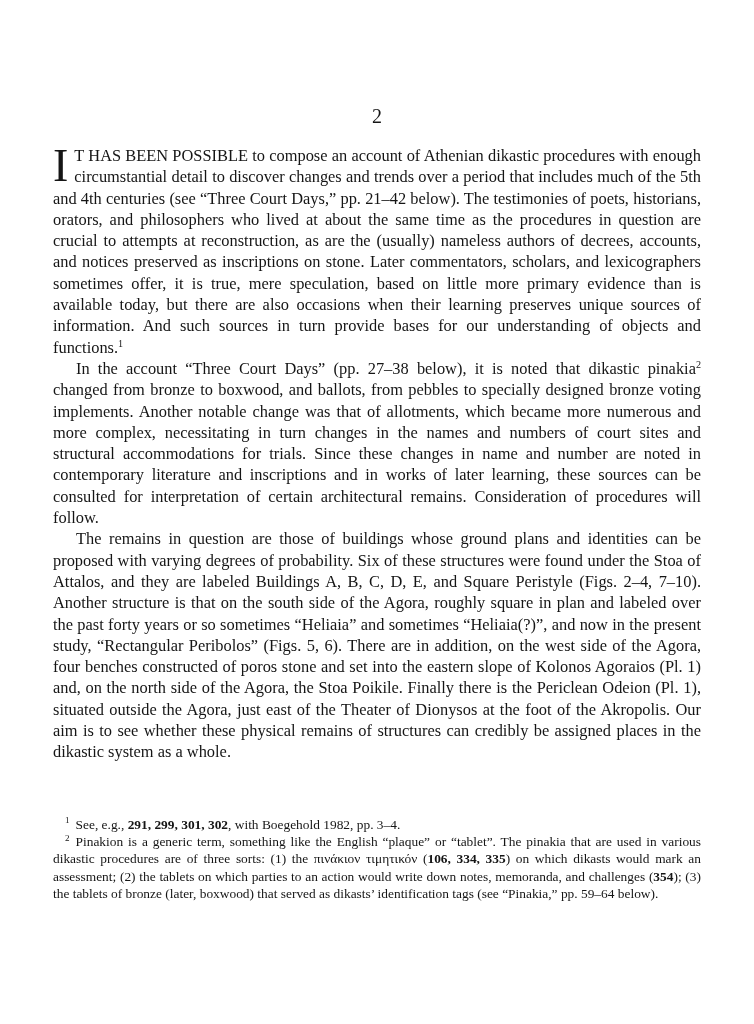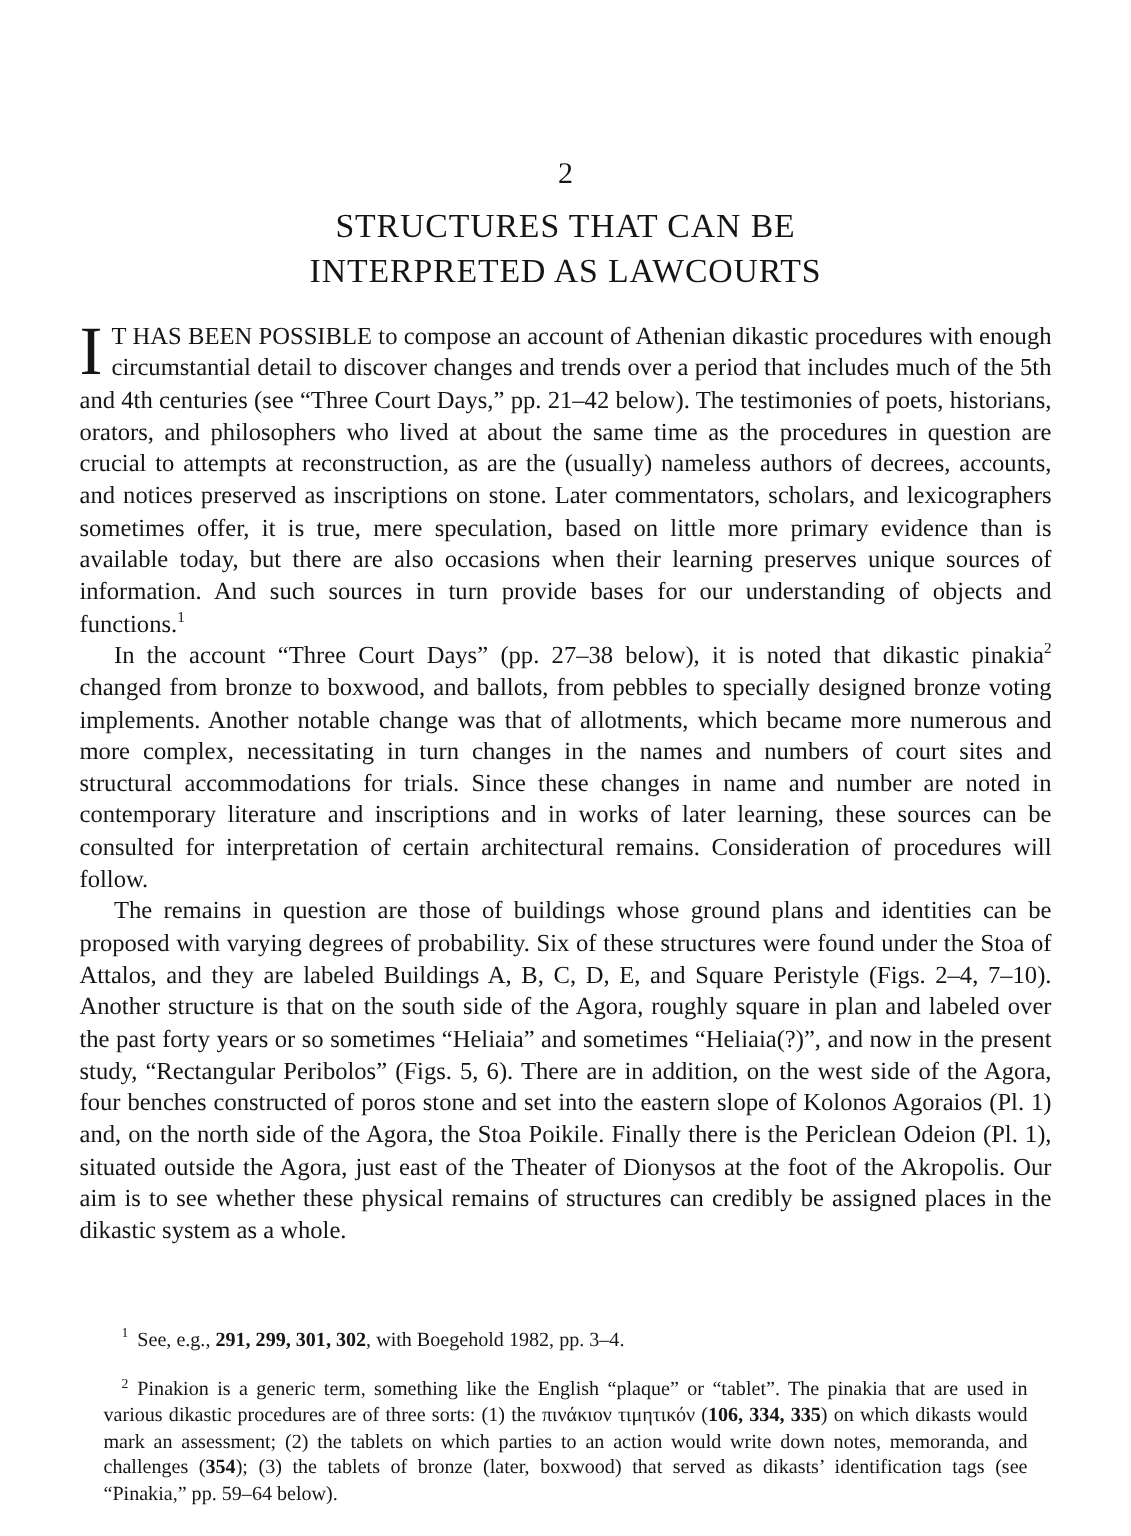"STRUCTURES THAT CAN BE" div.chapter-title { html: <div> <div>STRUCTURES THAT CAN BE</div> <div>INTERPRETED AS LAWCOURTS</div> </div> -> none }
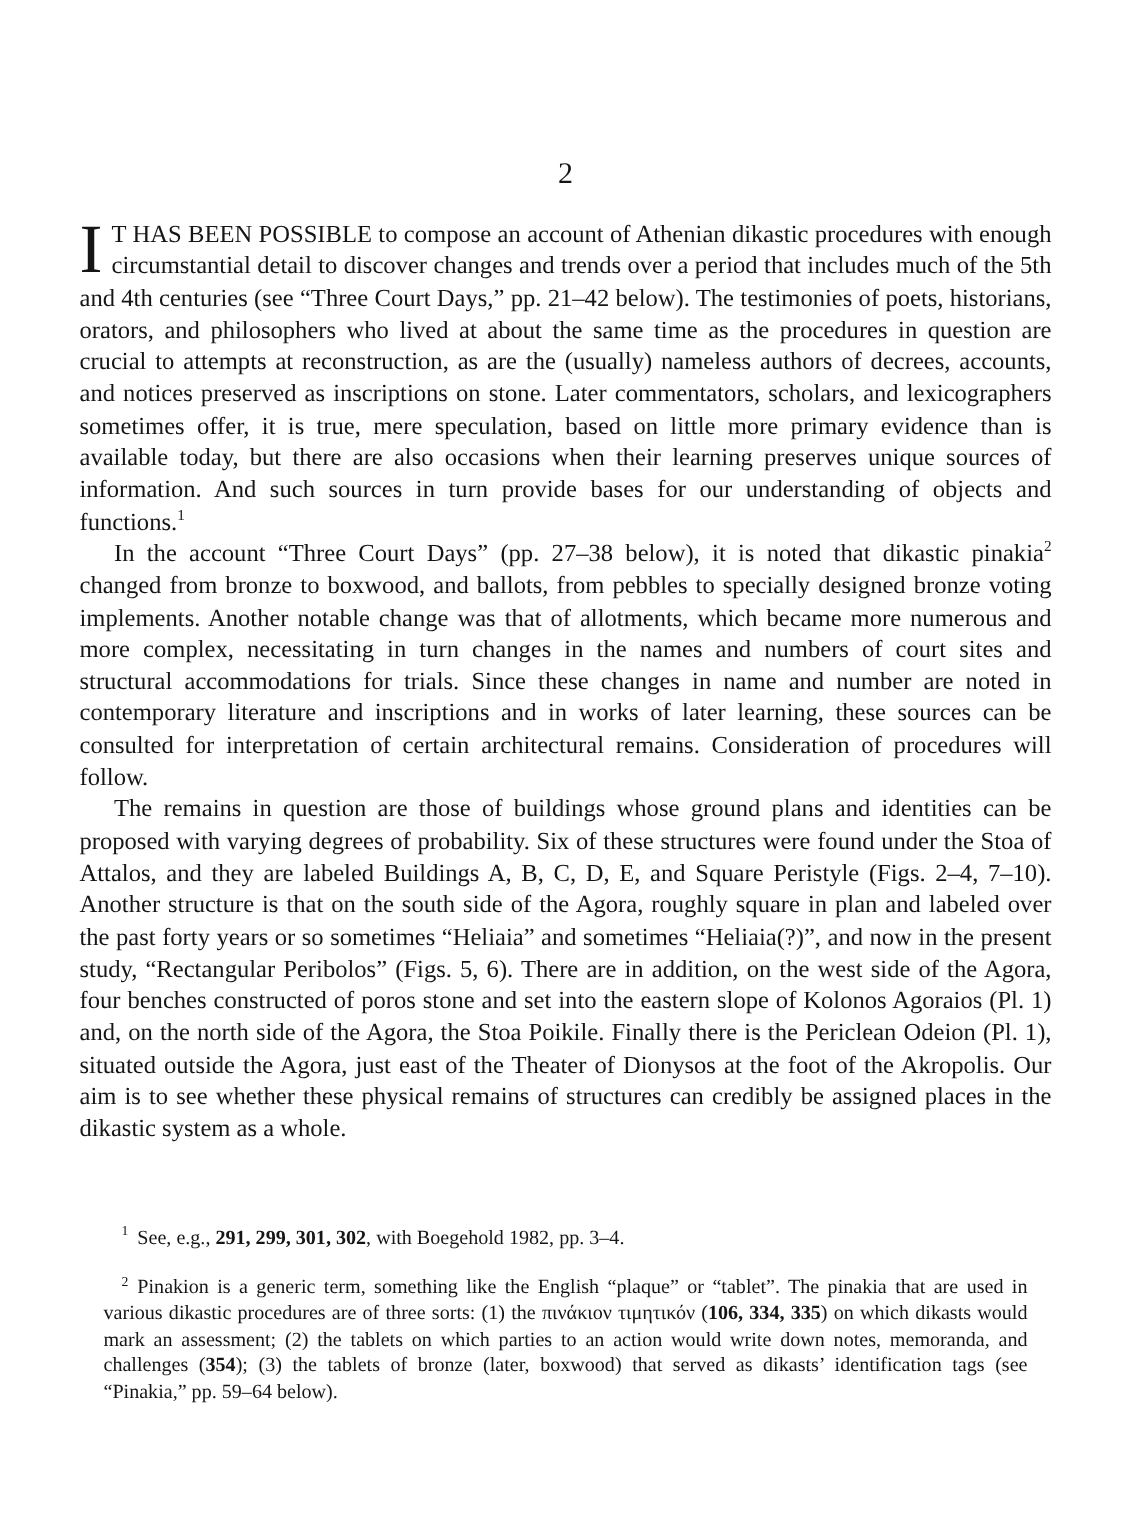"1 See, e.g., 291, 299," .footnotes p { margin: 16px -> 0 }
